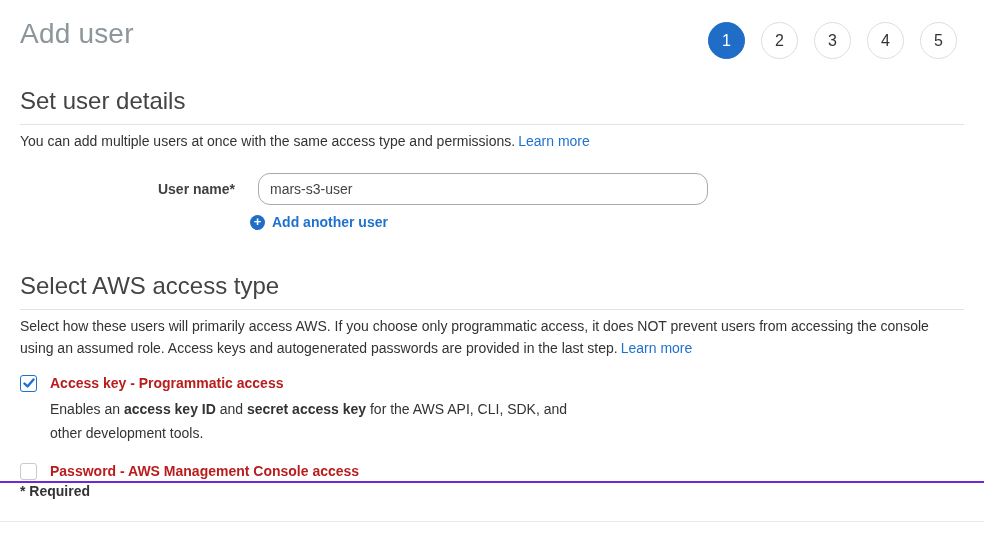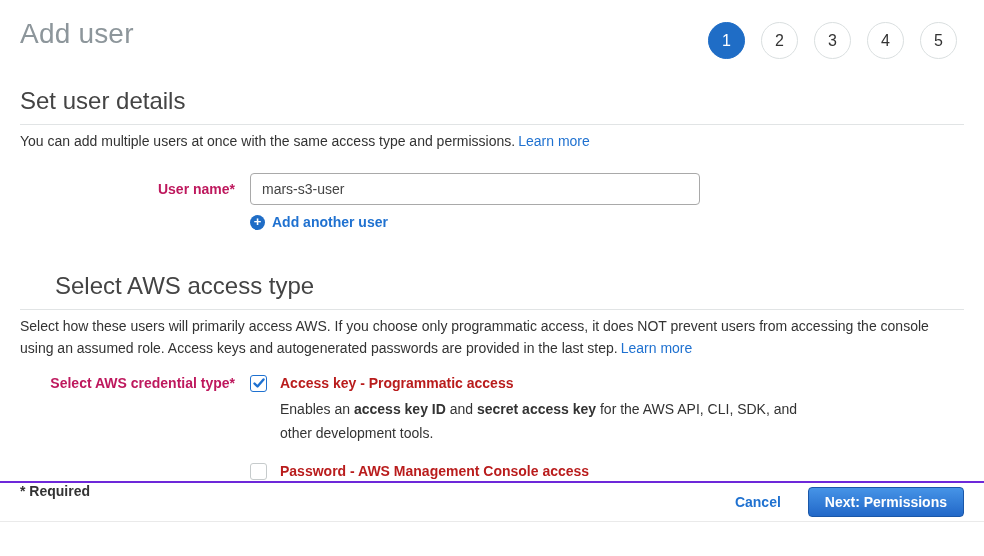"User name*" .lbl-col { color: #be185d -> #404040 }
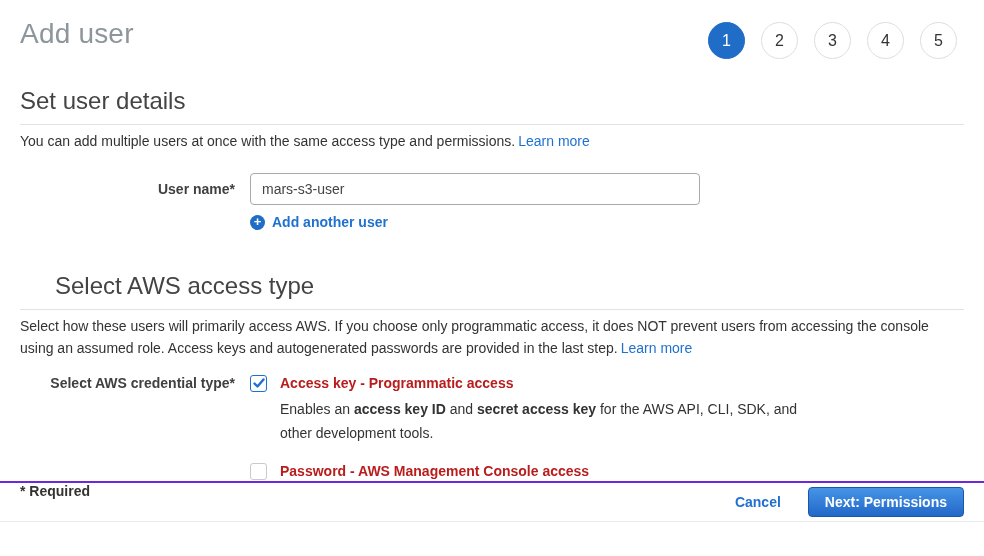"mars-s3-user" .text-input { border-radius: 4px -> 12px; margin-left: none -> 8px }
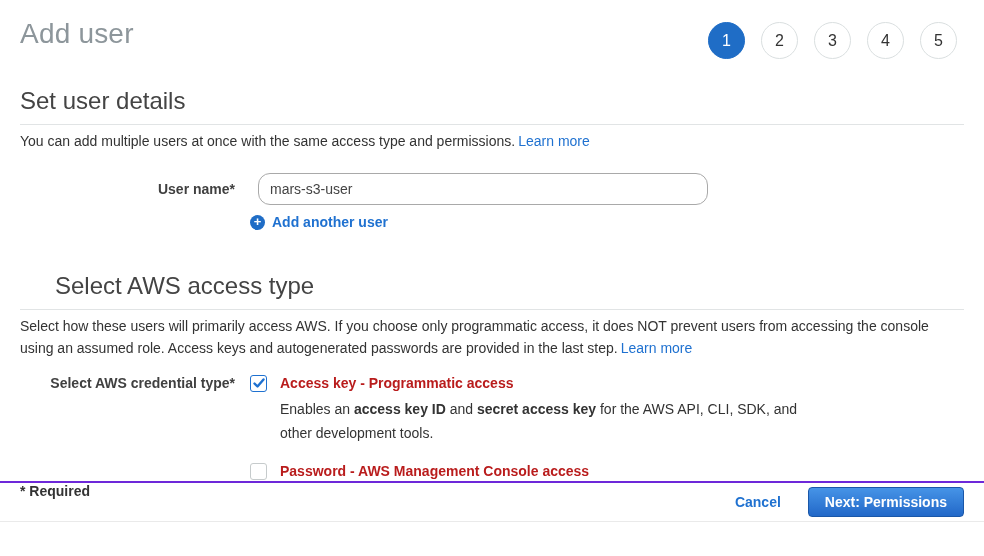"Select AWS access type" .sec2 .sec-heading { margin-left: 35px -> none }
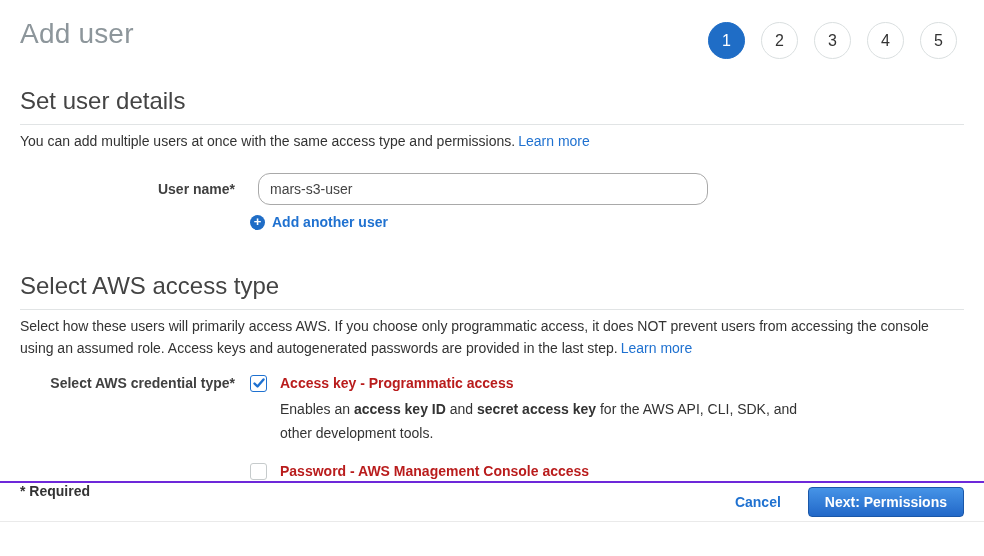"Select AWS credential type*" label.lbl-col { html: <label>Select AWS credential type*</label> -> none }
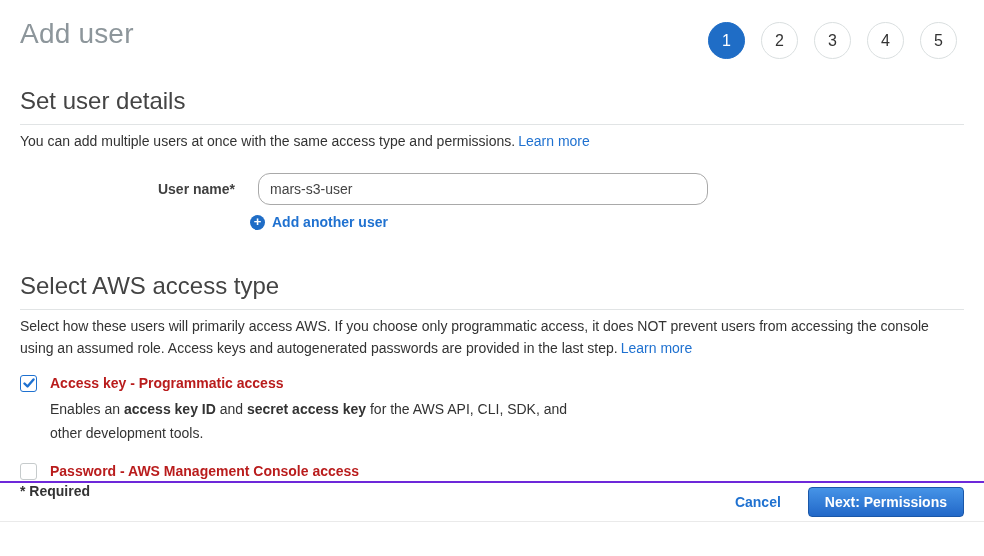"Cancel" span.footer-right { html: <span> <a>Cancel</a> <button>Next: Permissions</button> </span> -> none }
